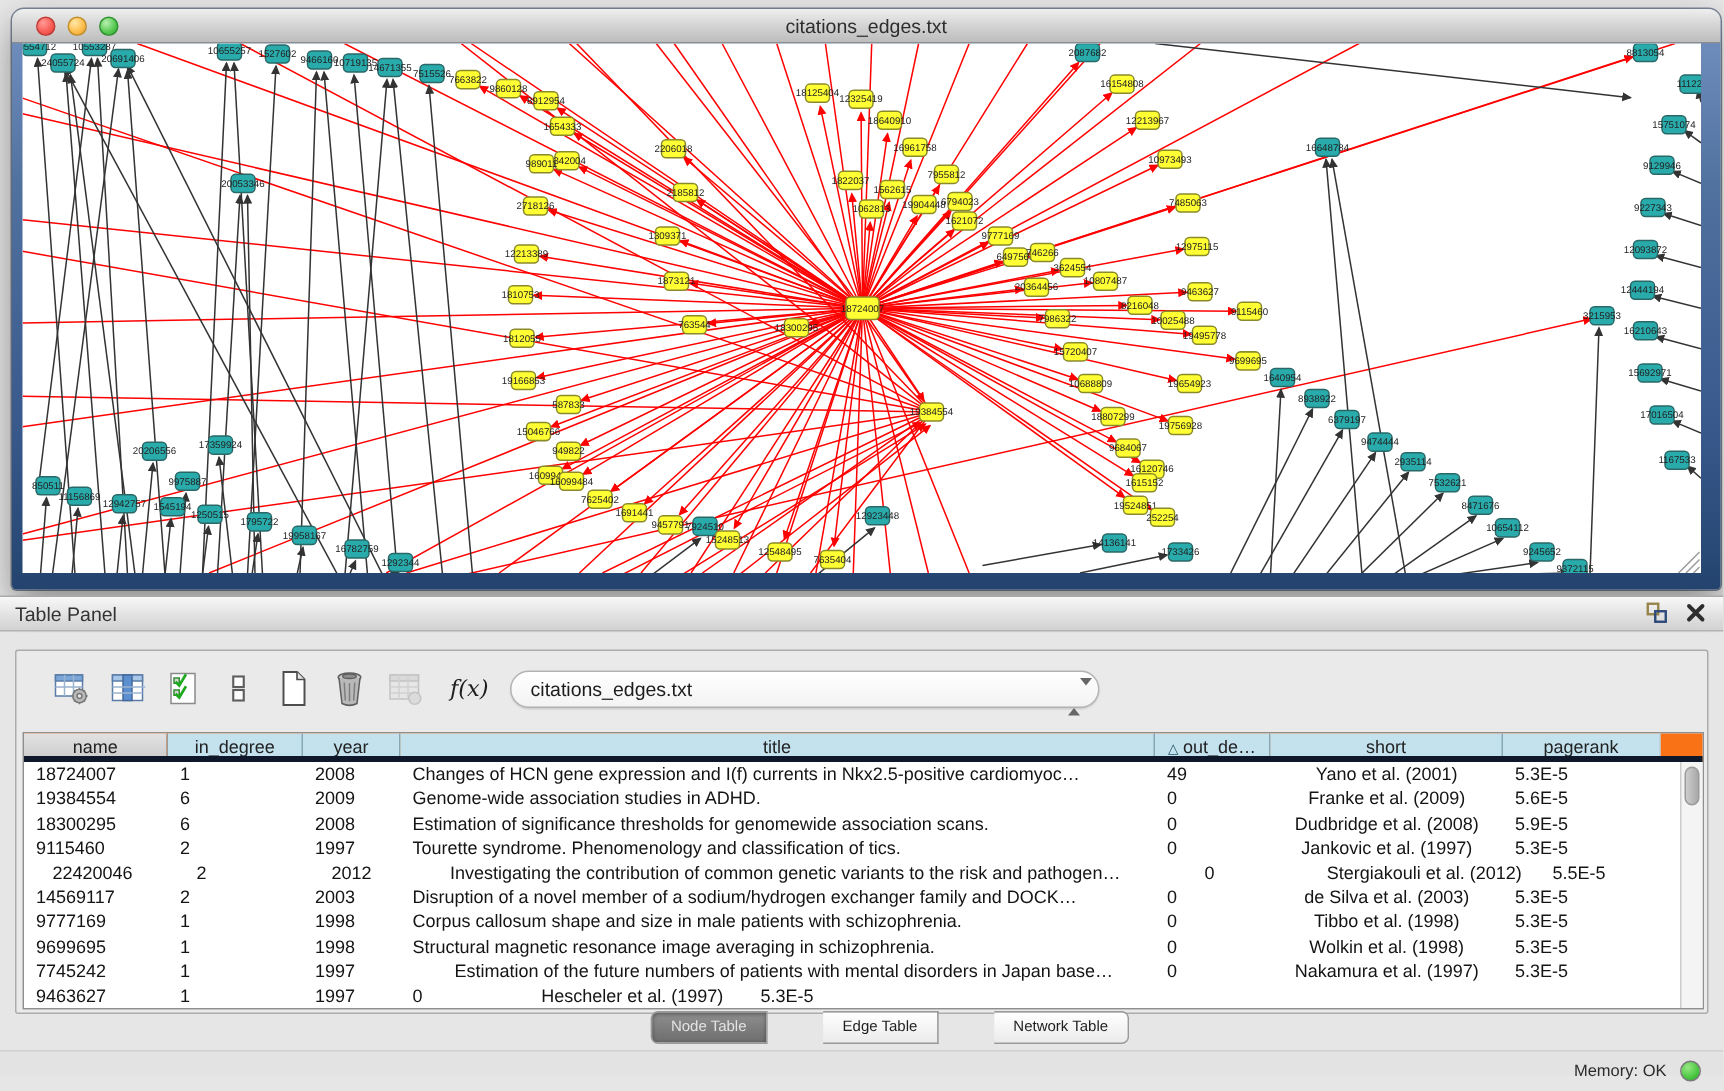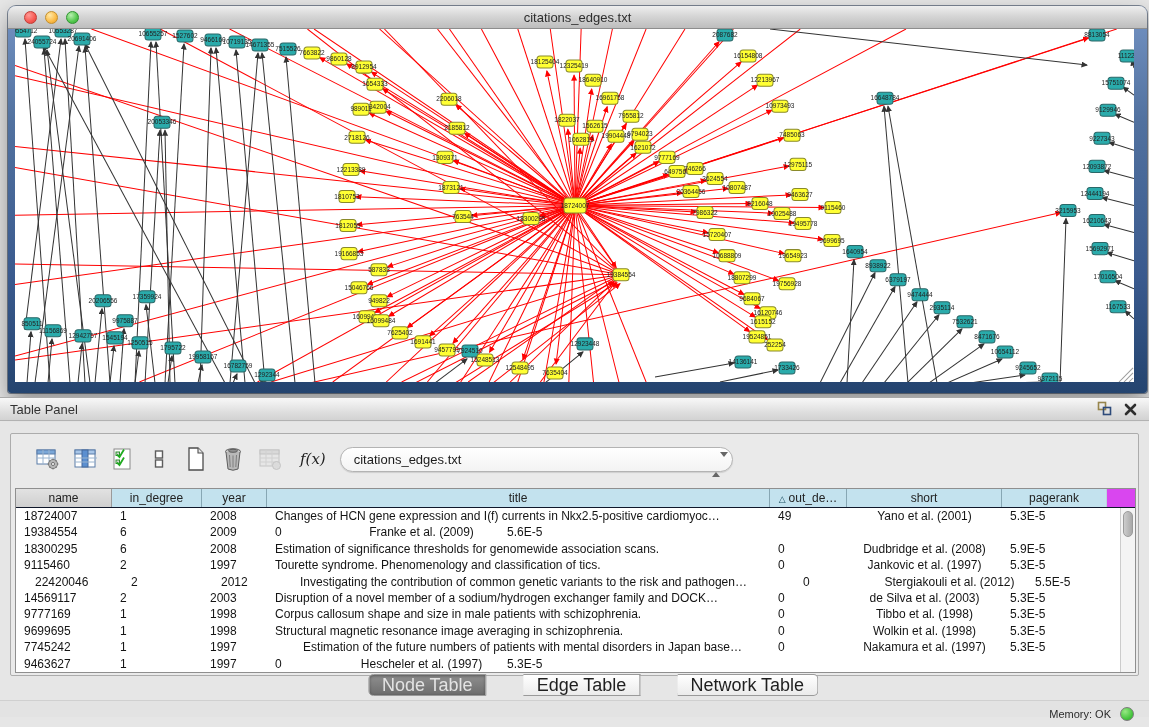"name" .thead { background: #d946ef -> #f97316; border-bottom: 1px solid #0f172a -> 4px solid #0f172a }
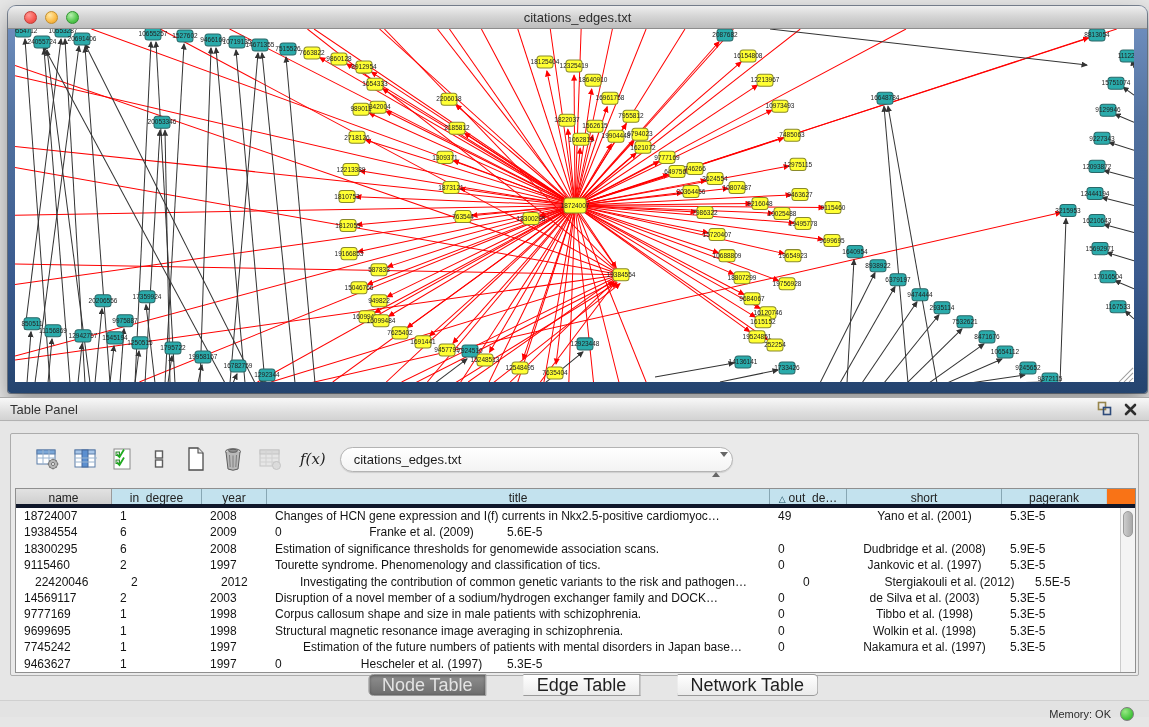"Genome-wide association studies in ADHD." div.td { html: none -> <div>Genome-wide association studies in ADHD.</div> }
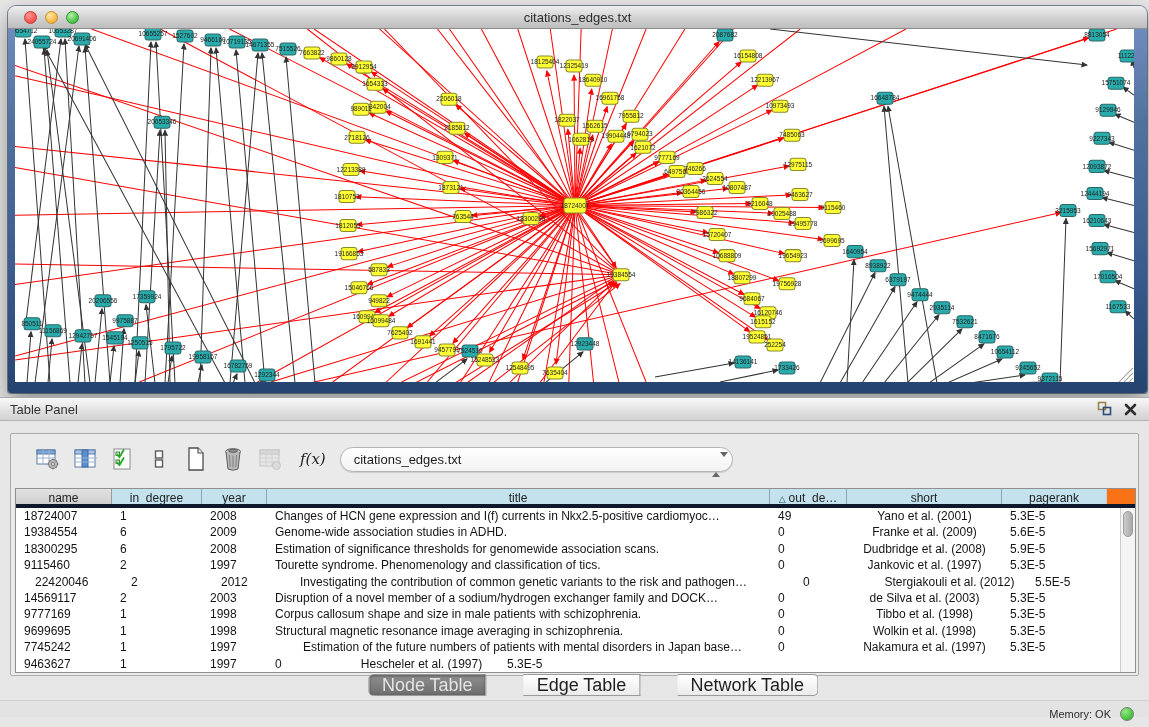"Node Table" .tab { font-size: 18px -> 10px }
